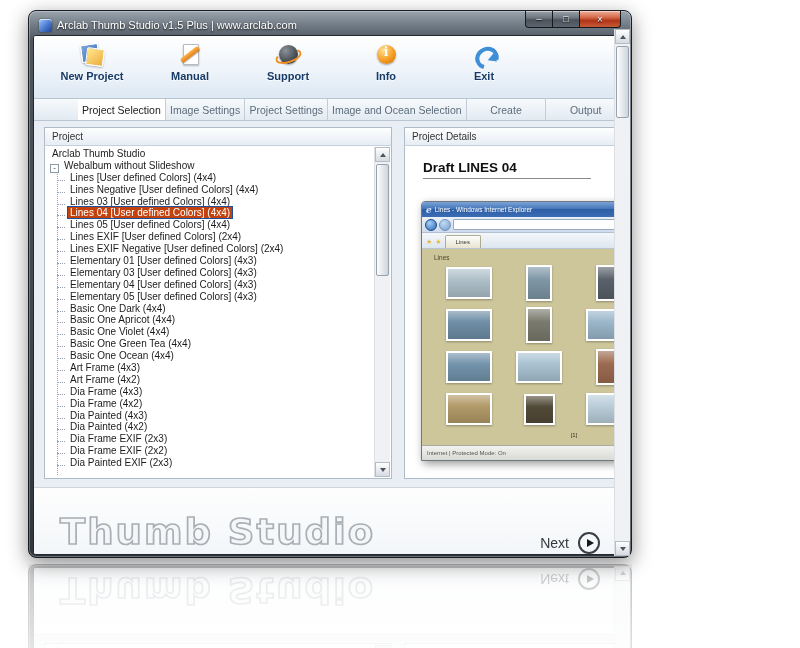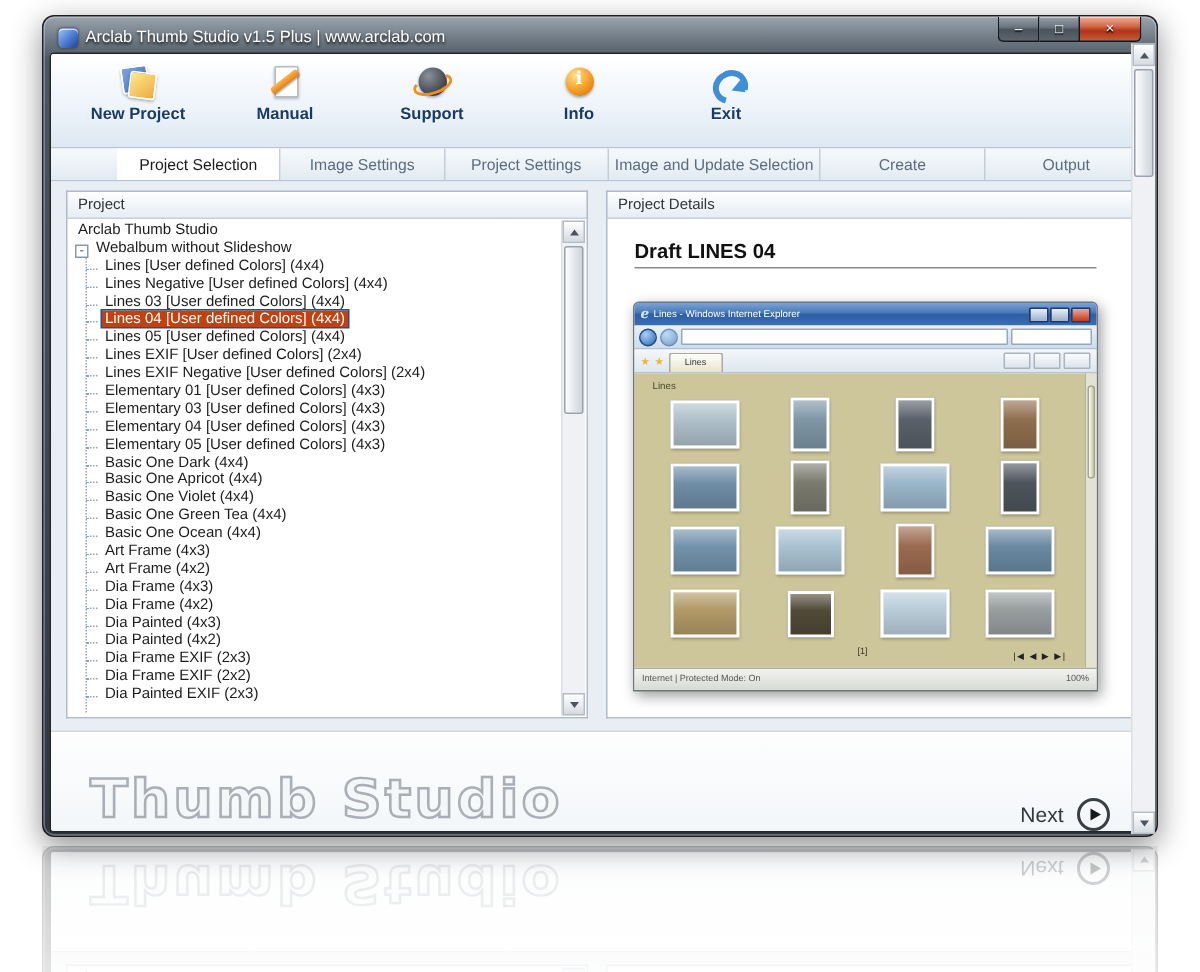"Arclab Thumb Studio v1.5 Plus" .stage { width: 744px -> 604px }
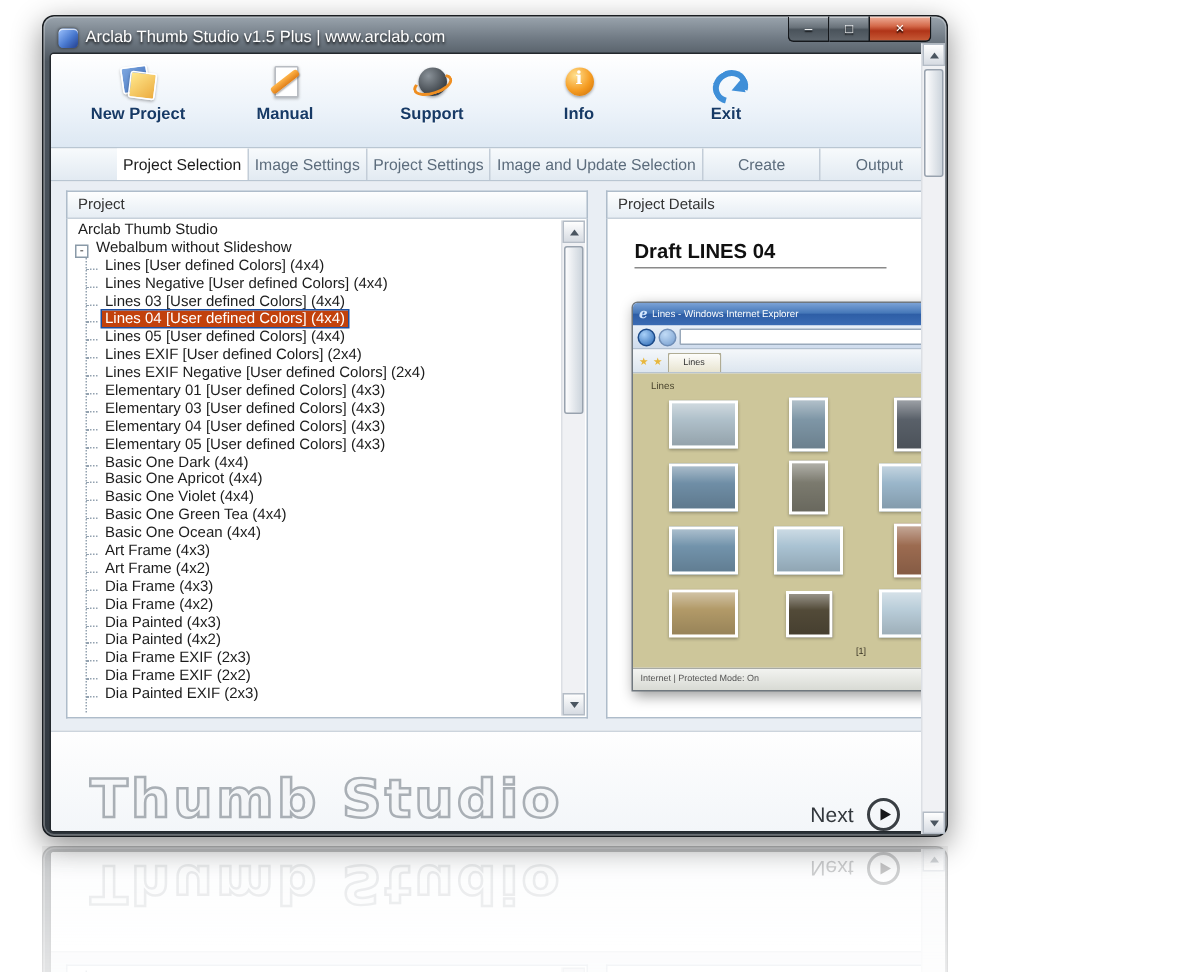"Image and Update Selection" div.tab { text: Update -> Ocean }
